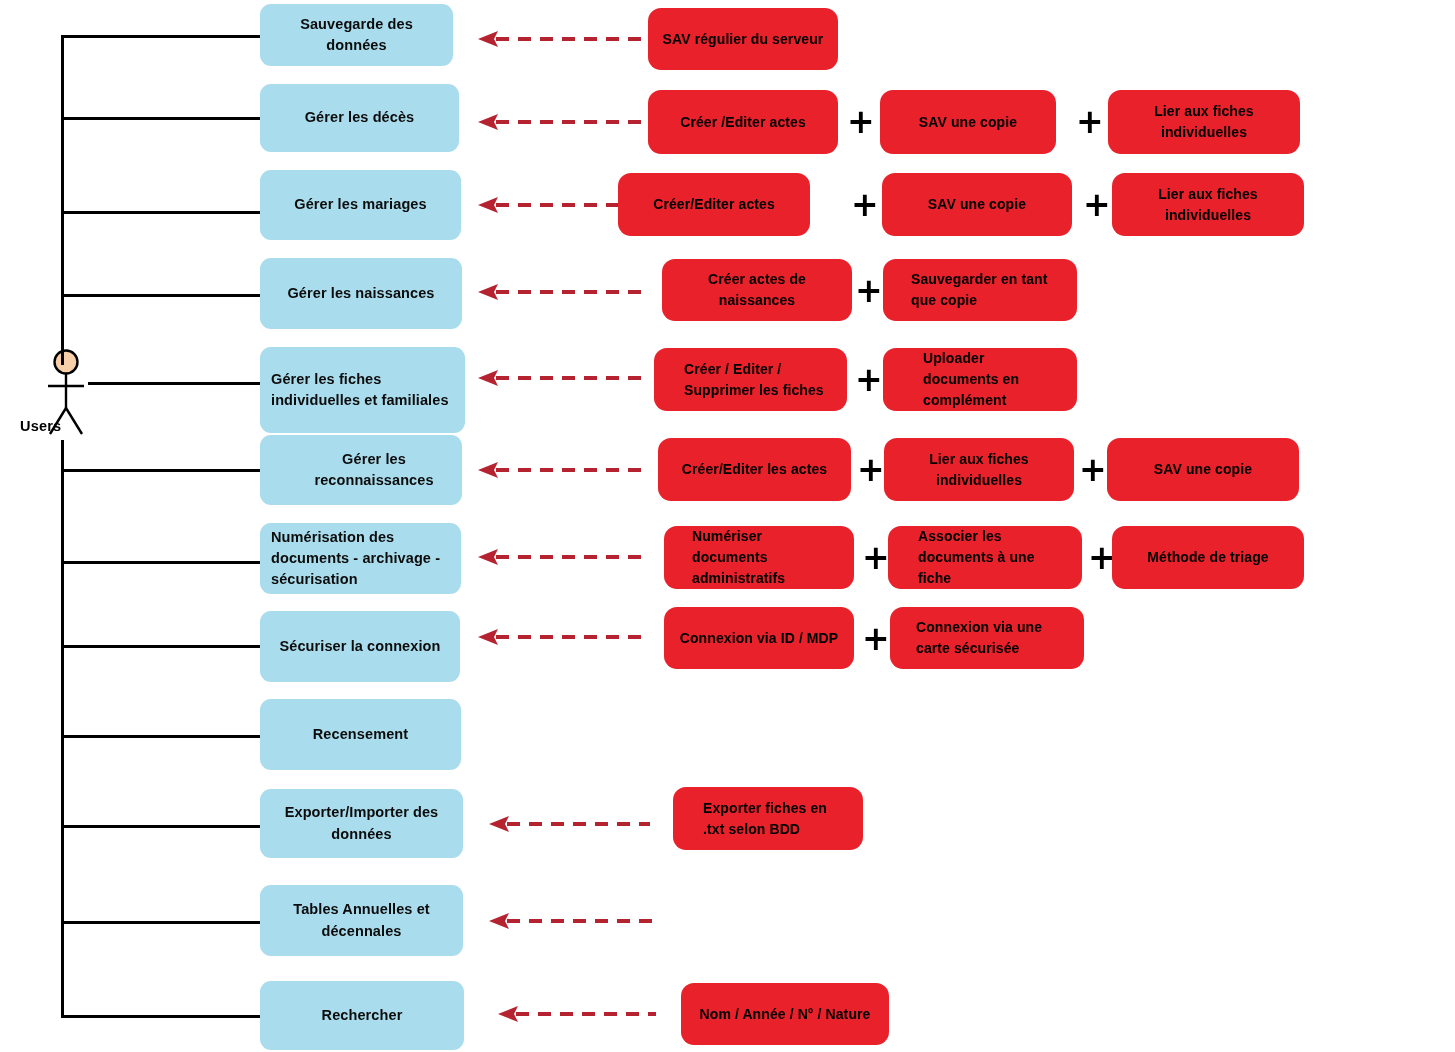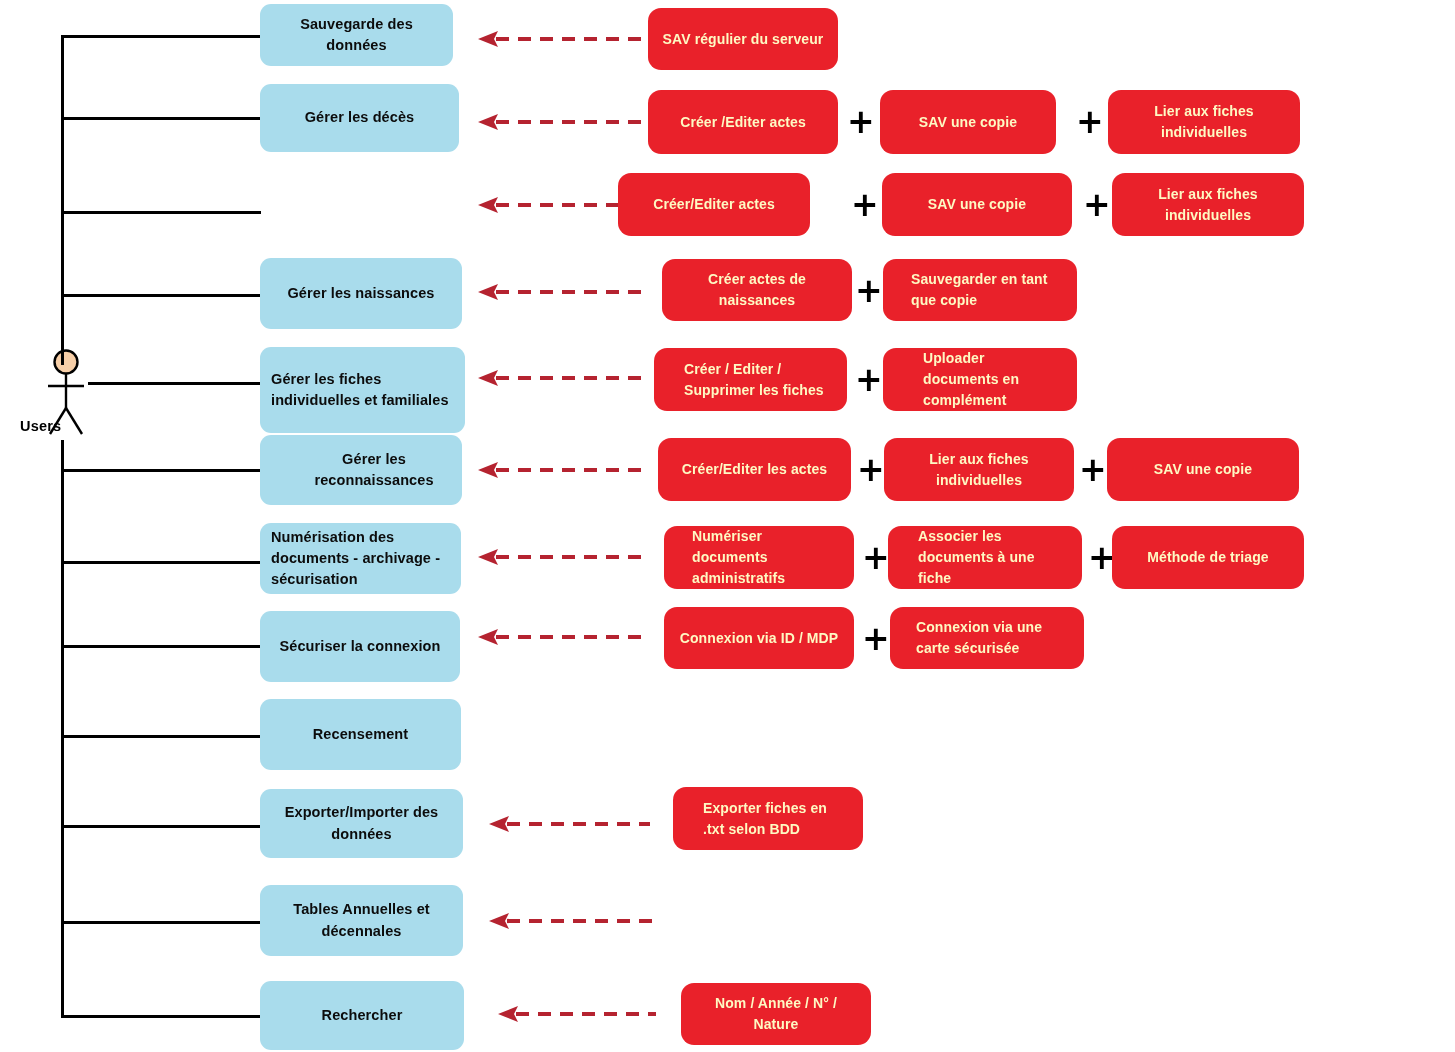"SAV régulier du serveur" .req { color: #fef9c3 -> #000000 }
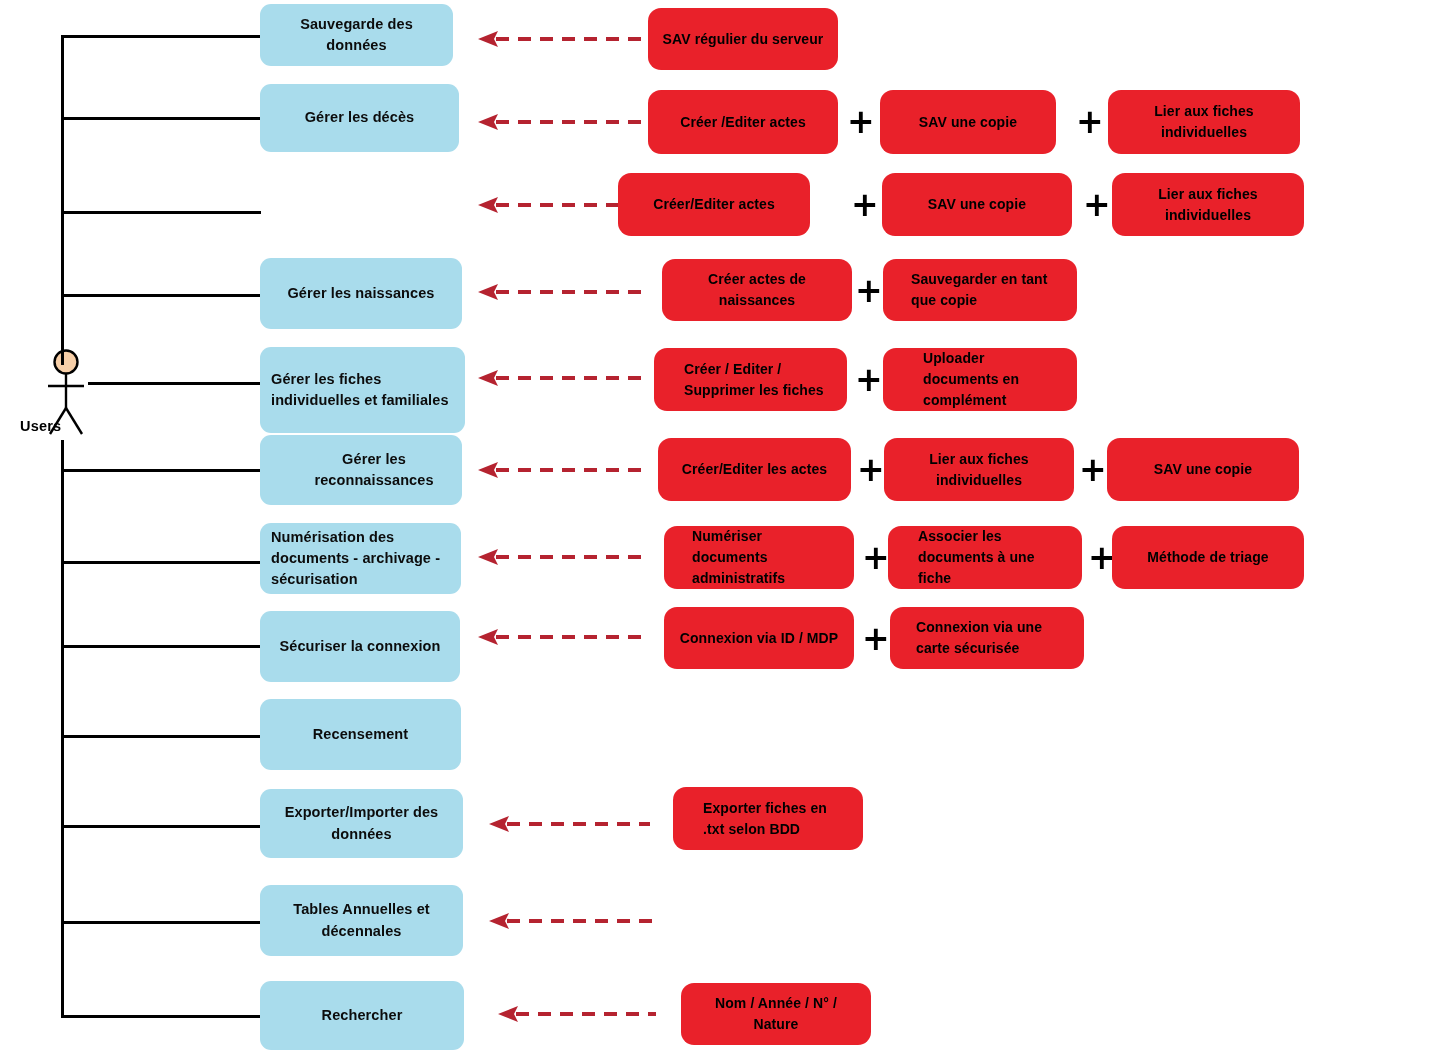"Gérer les mariages" div.ucase { html: none -> <div>Gérer les mariages</div> }
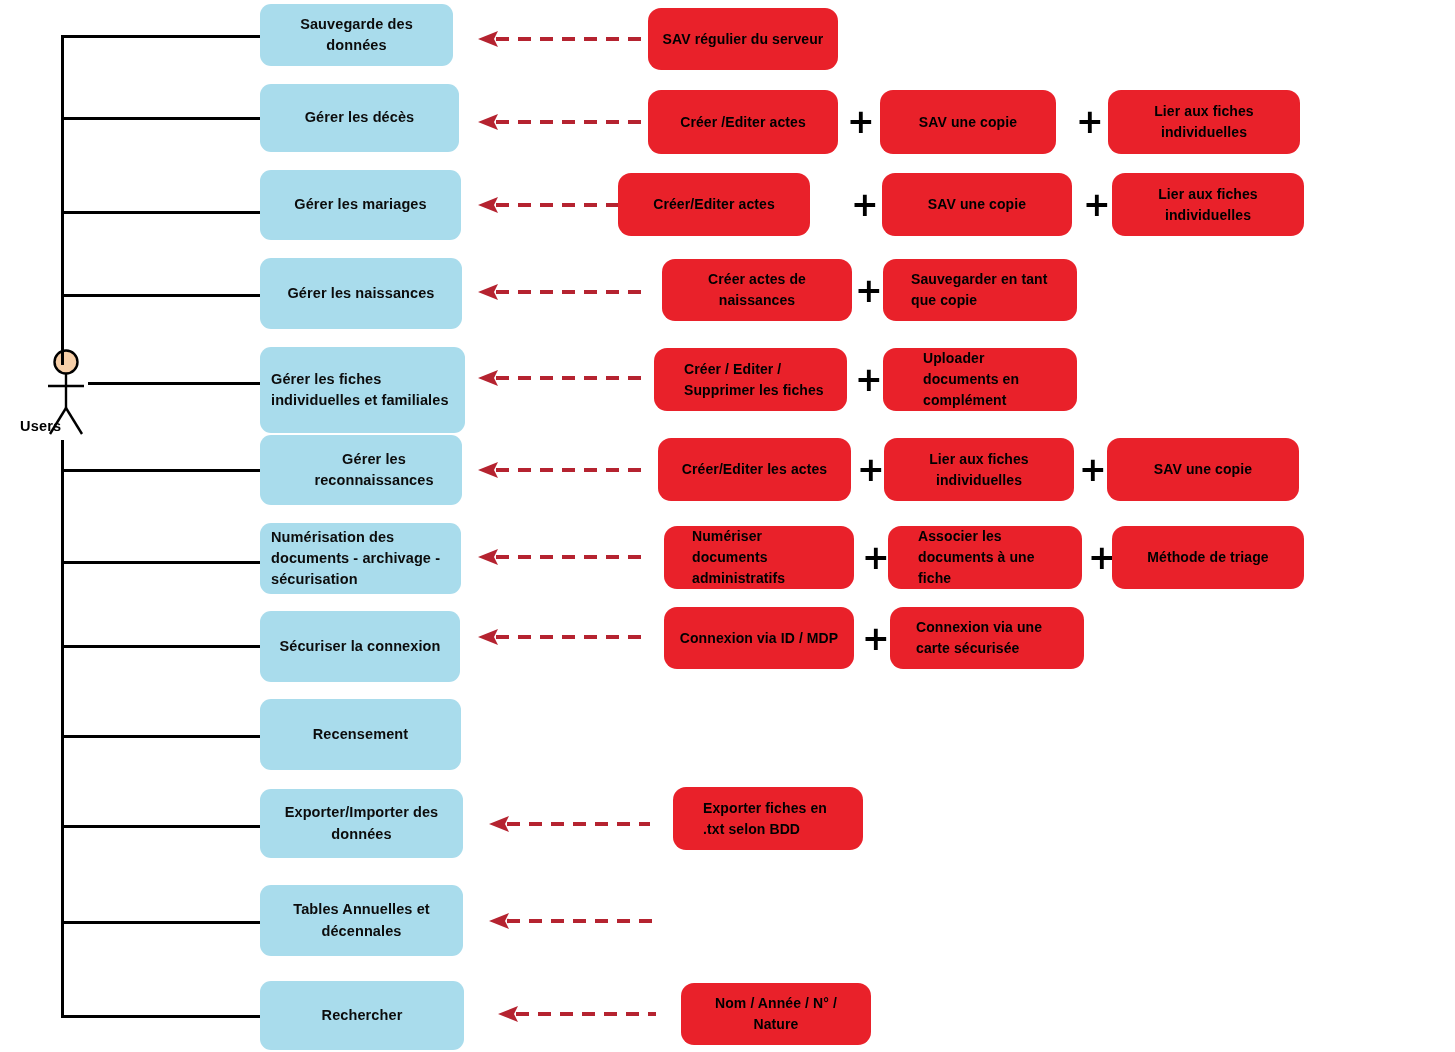"Nom / Année / N°" div.req { width: 190px -> 208px }
